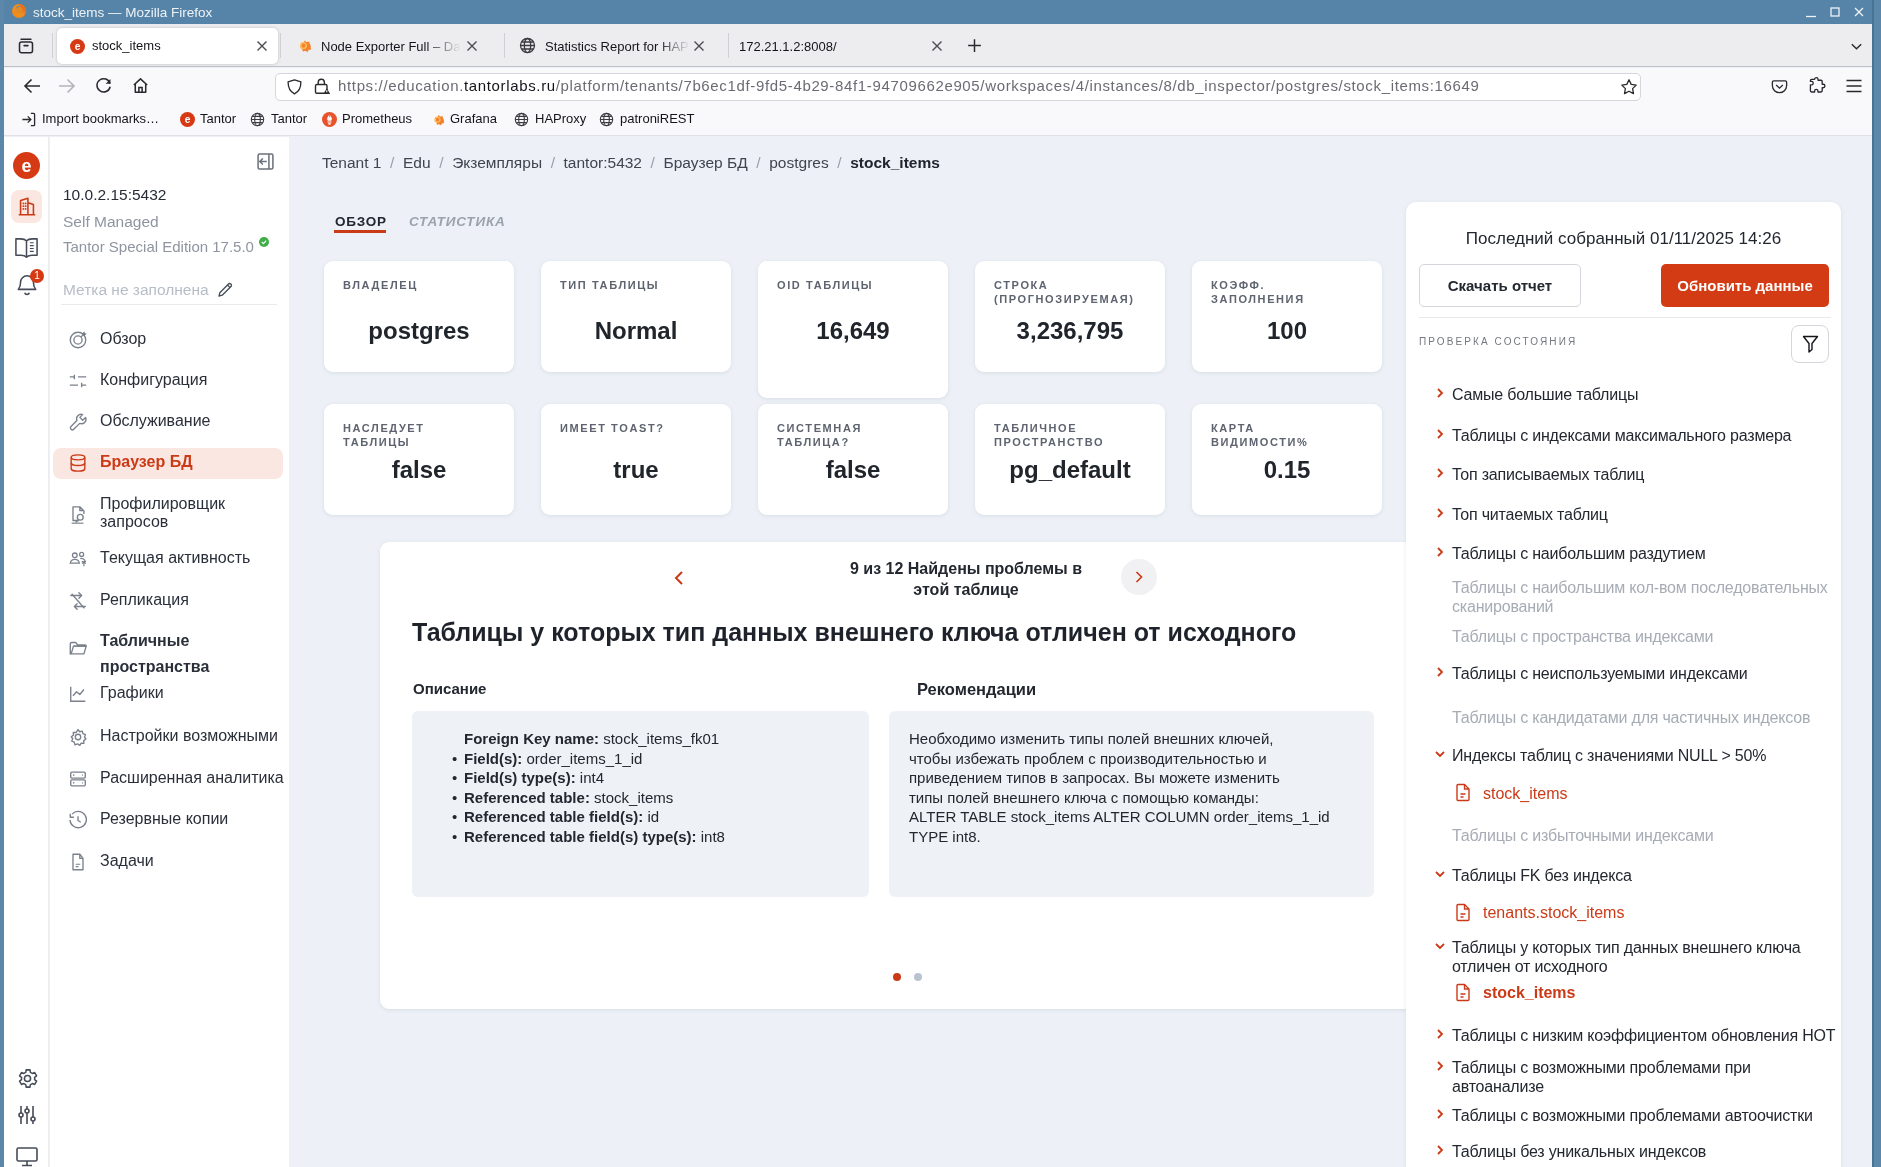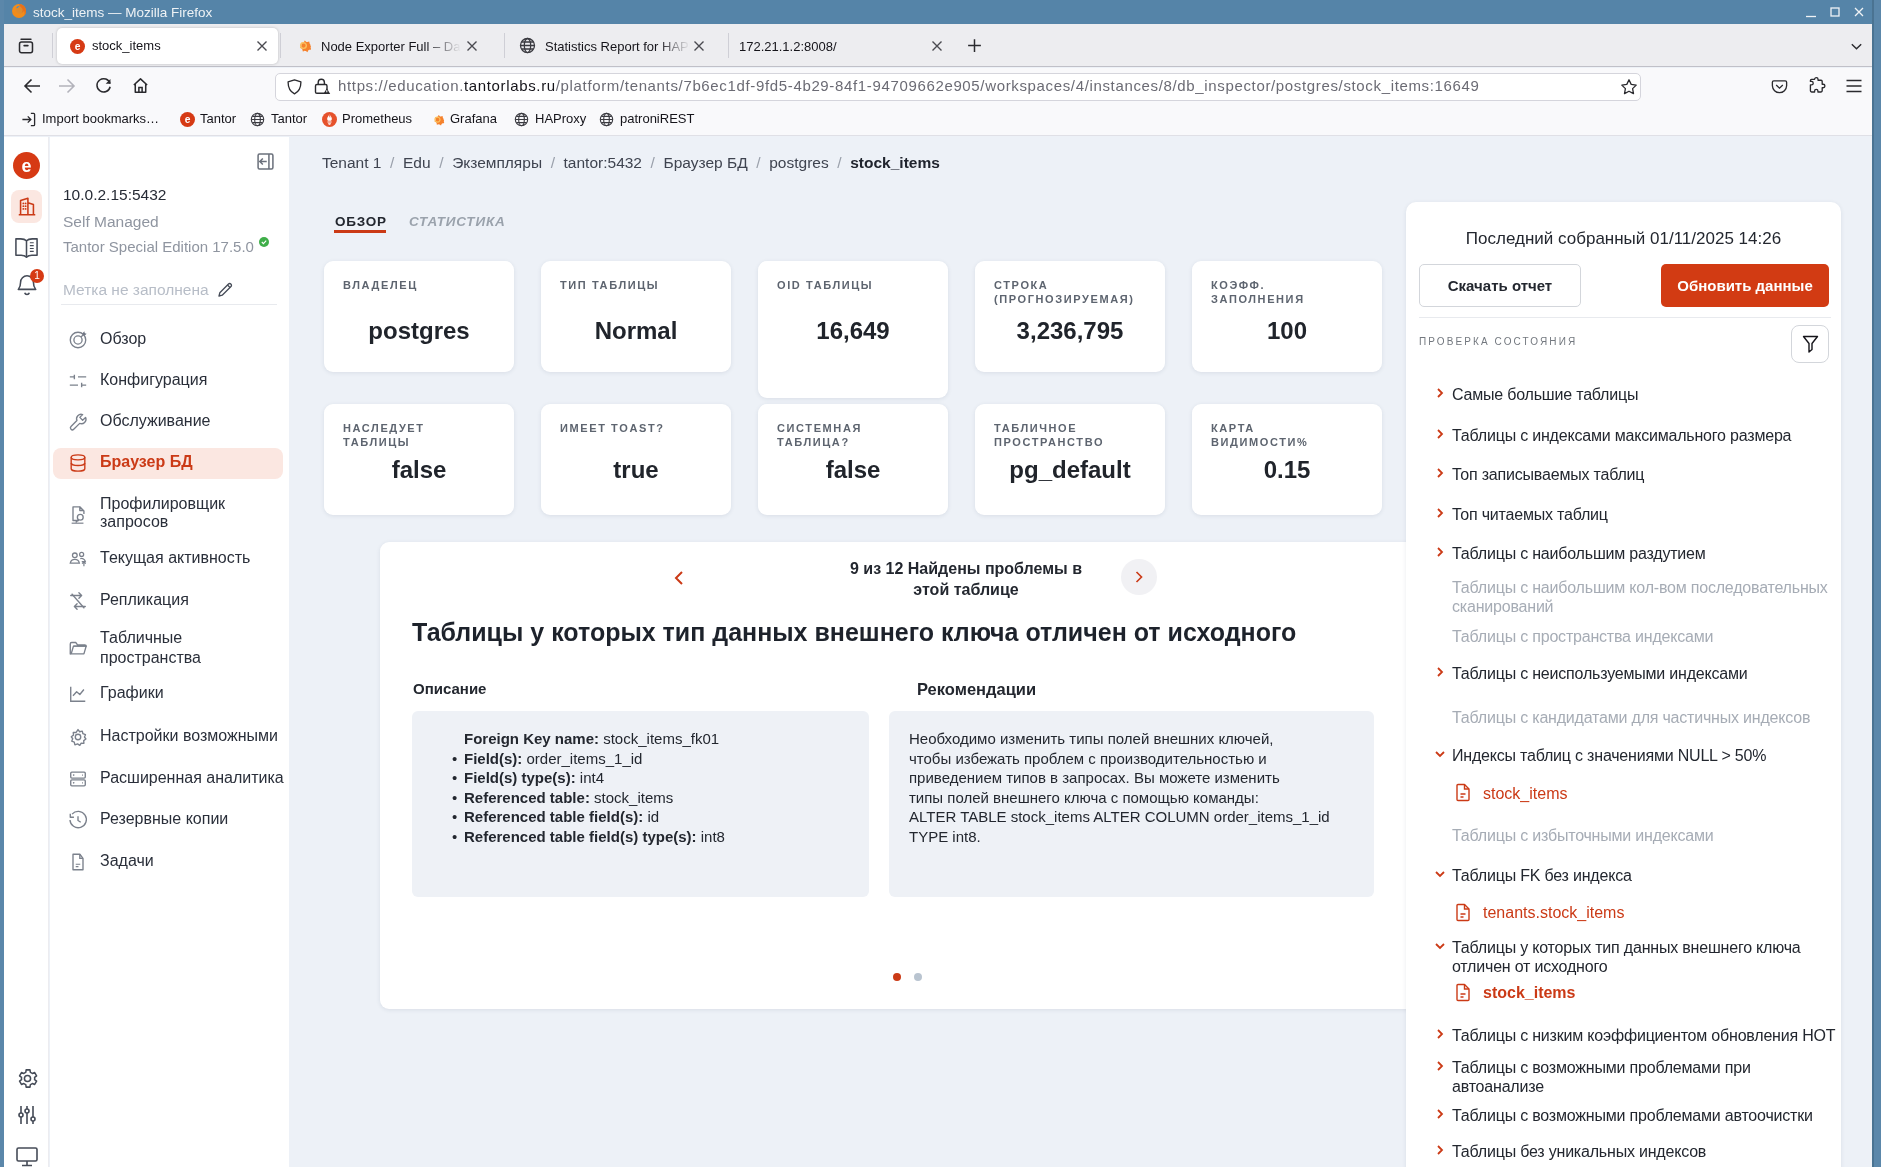"Табличные пространства" span.mtxt { font-weight: none -> bold; line-height: 20px -> 26px }
